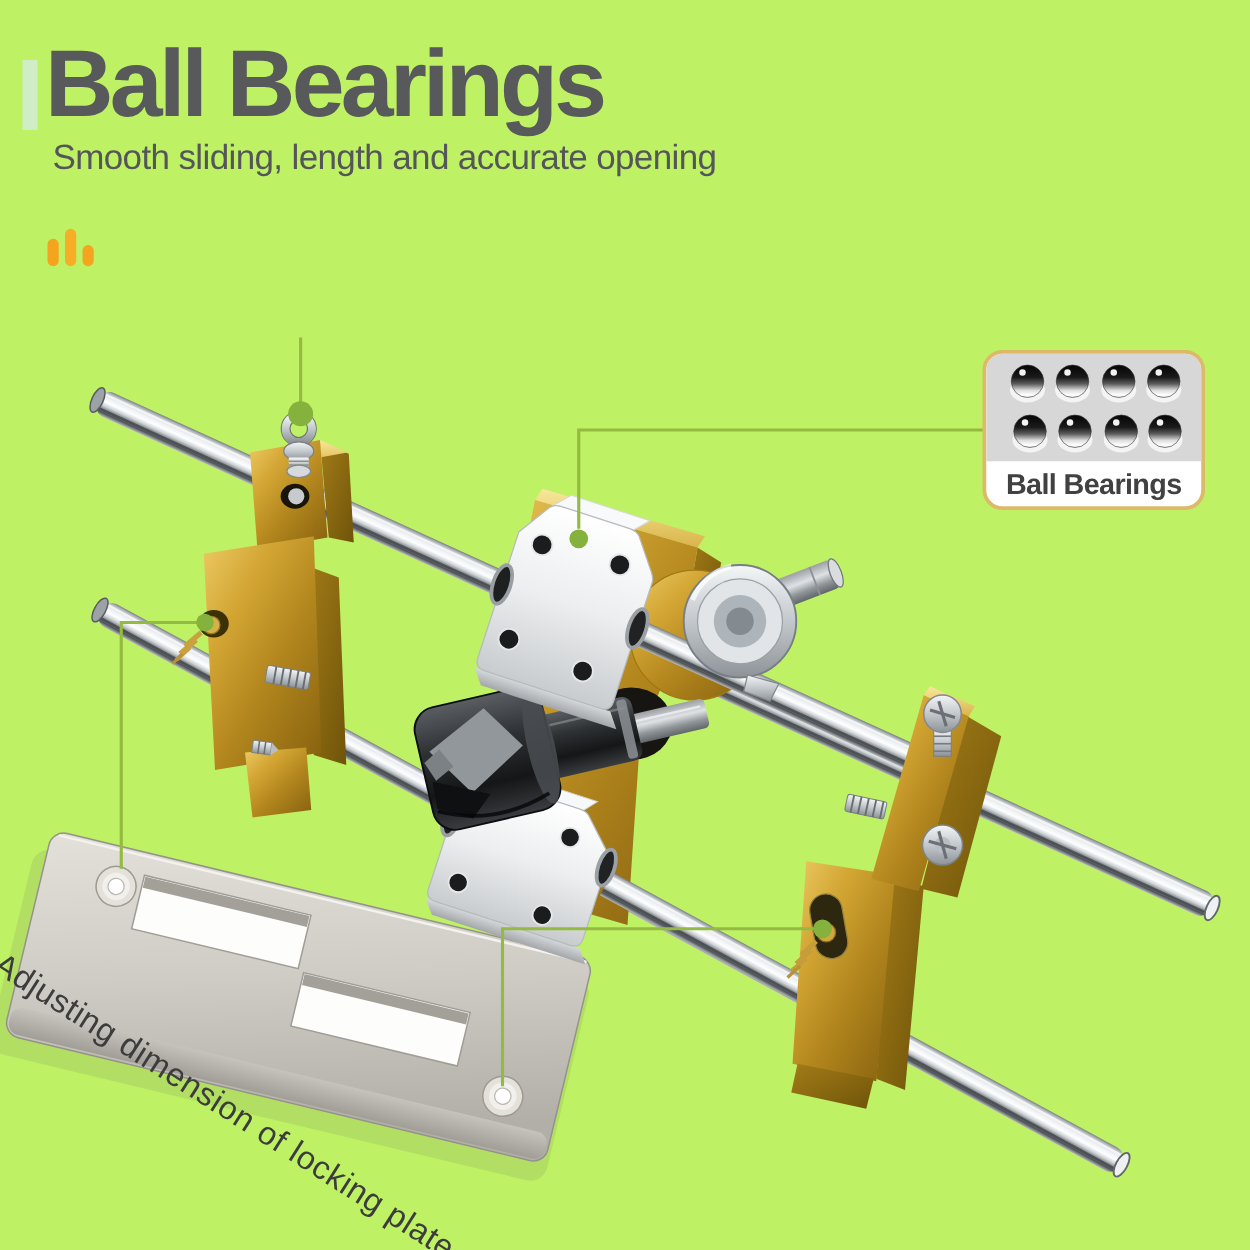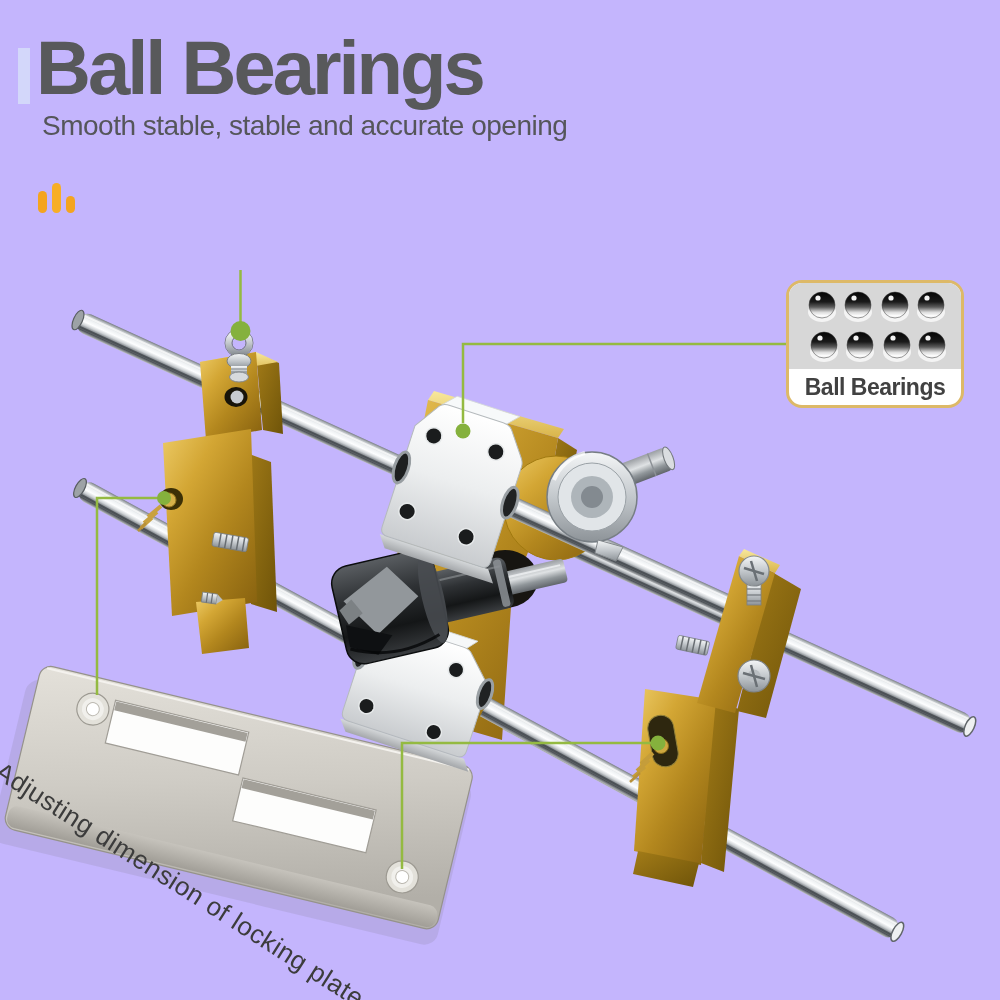"Ball Bearings" .page { background: #c4b5fd -> #bef264 }
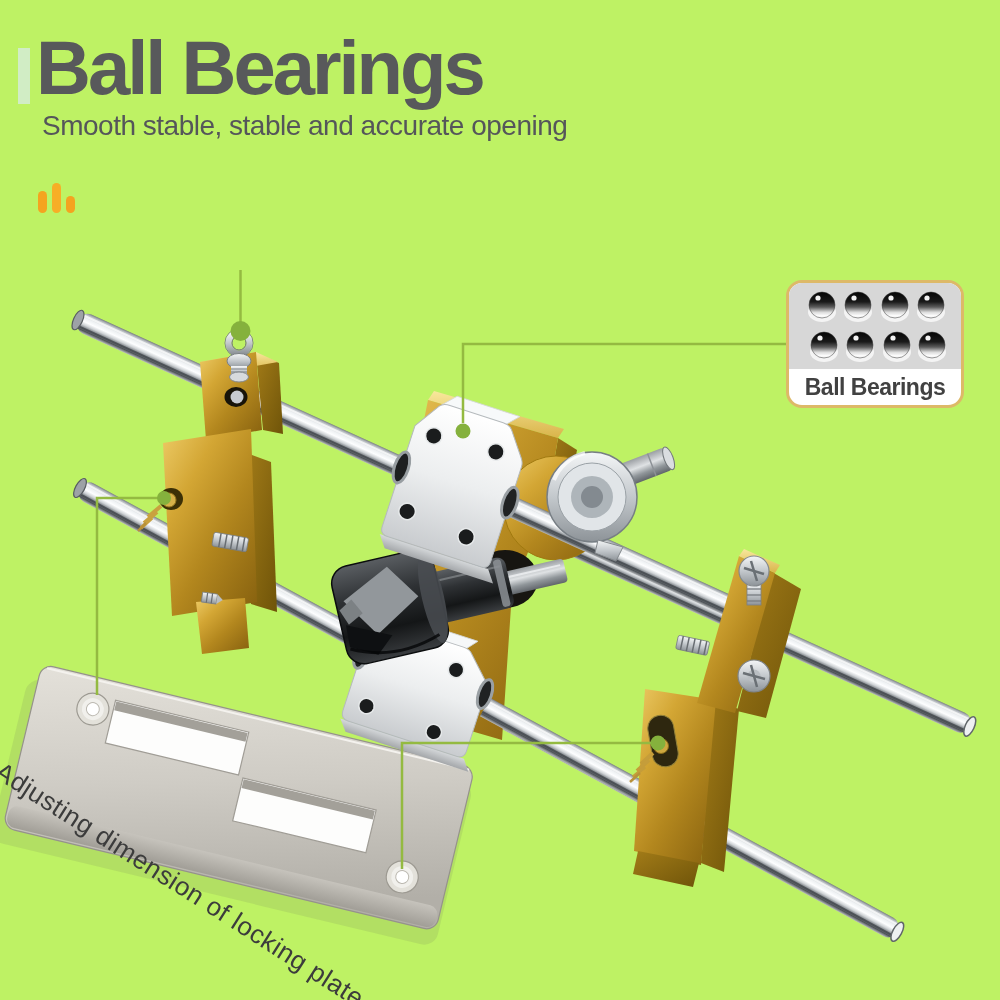"Smooth stable, stable and accurate" div.subtitle { text: stable, stable -> sliding, length }
